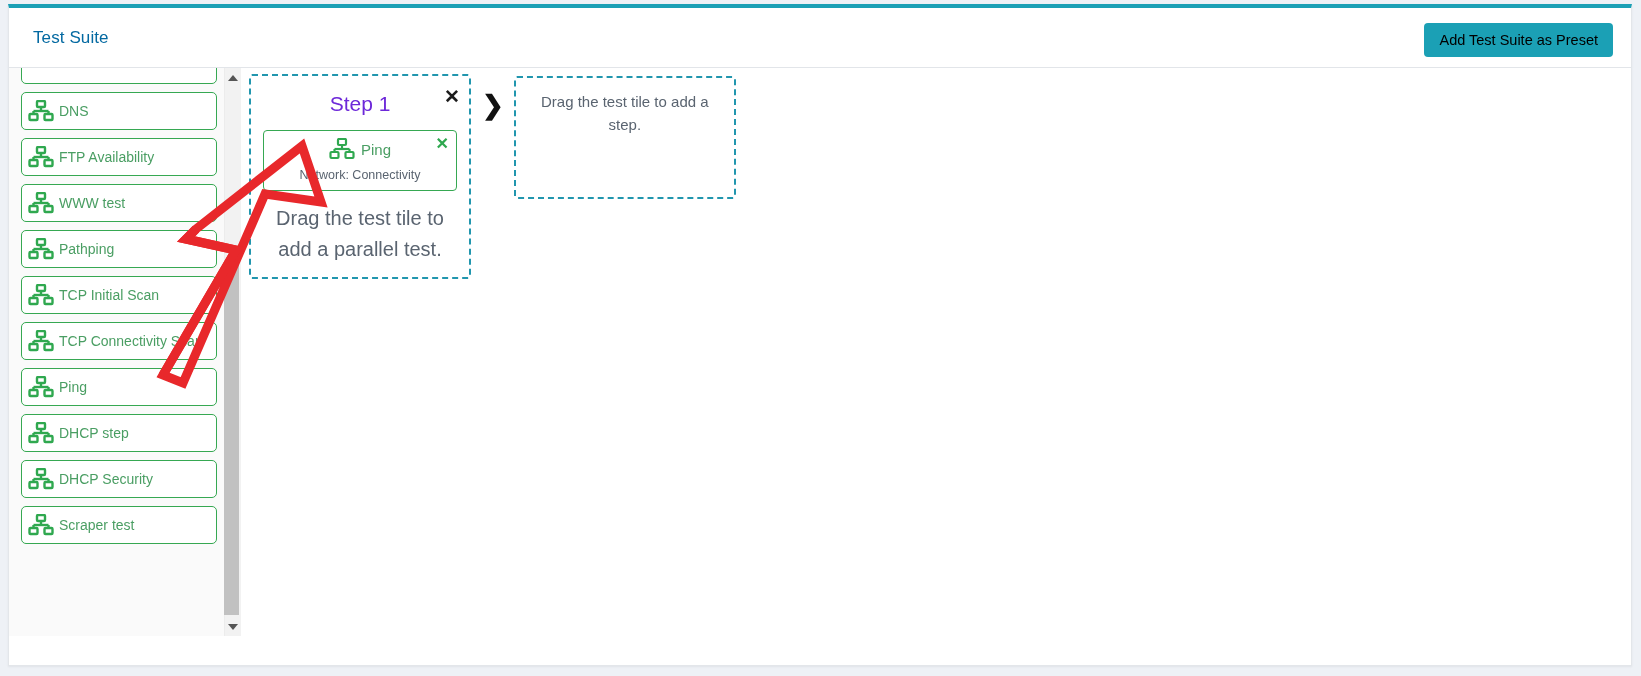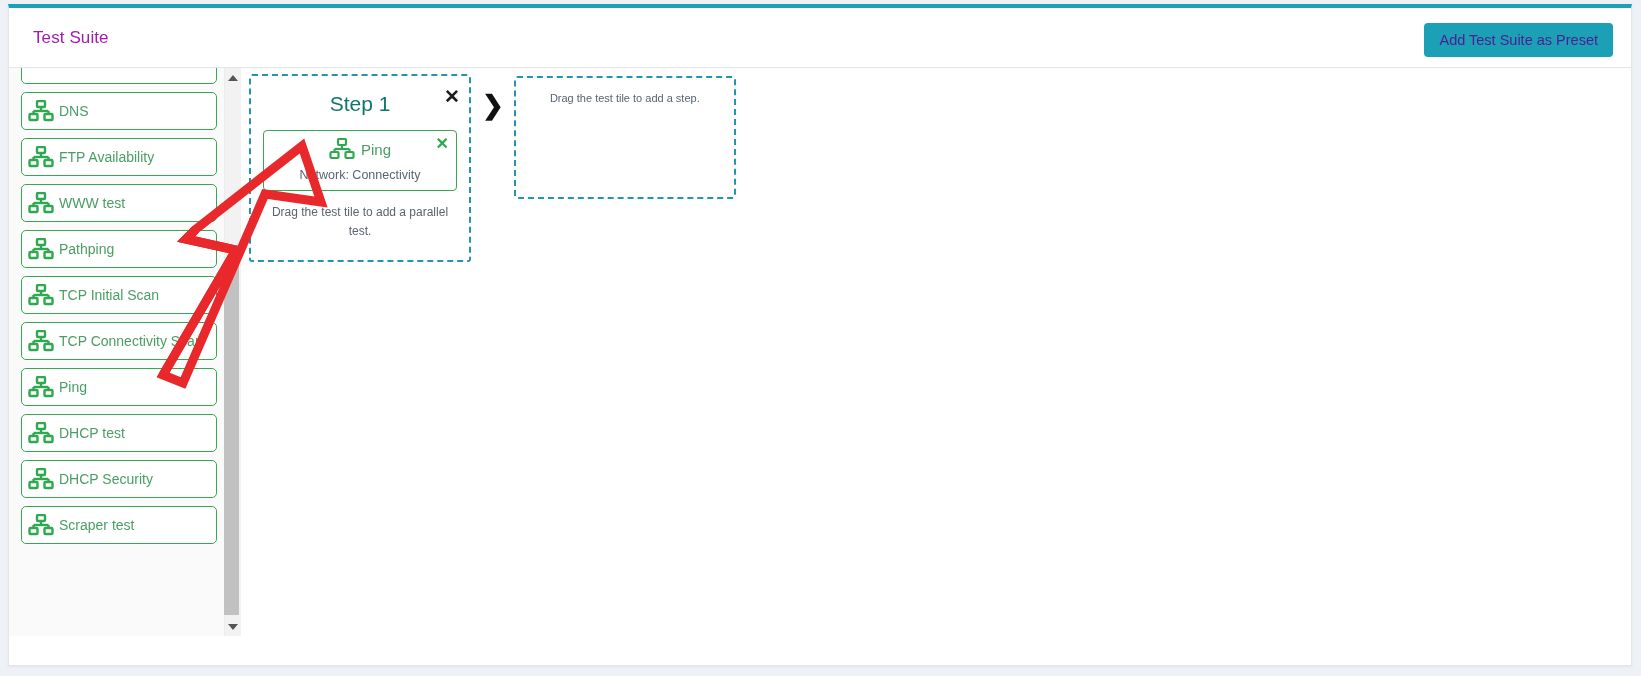"Test Suite" .header-title { color: #a21caf -> #0369a1 }
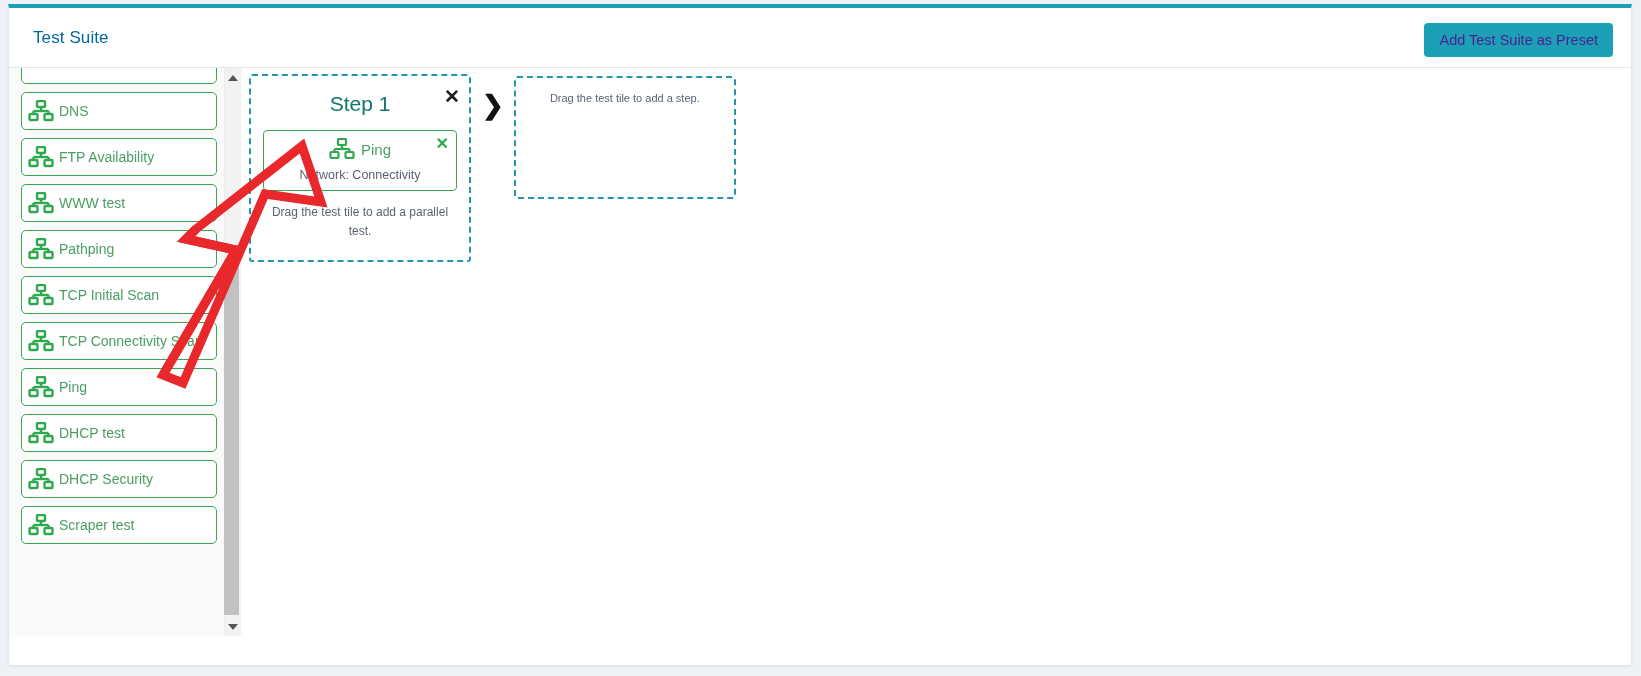"Add Test Suite as Preset" .preset-btn { color: #4c1d95 -> #000000 }
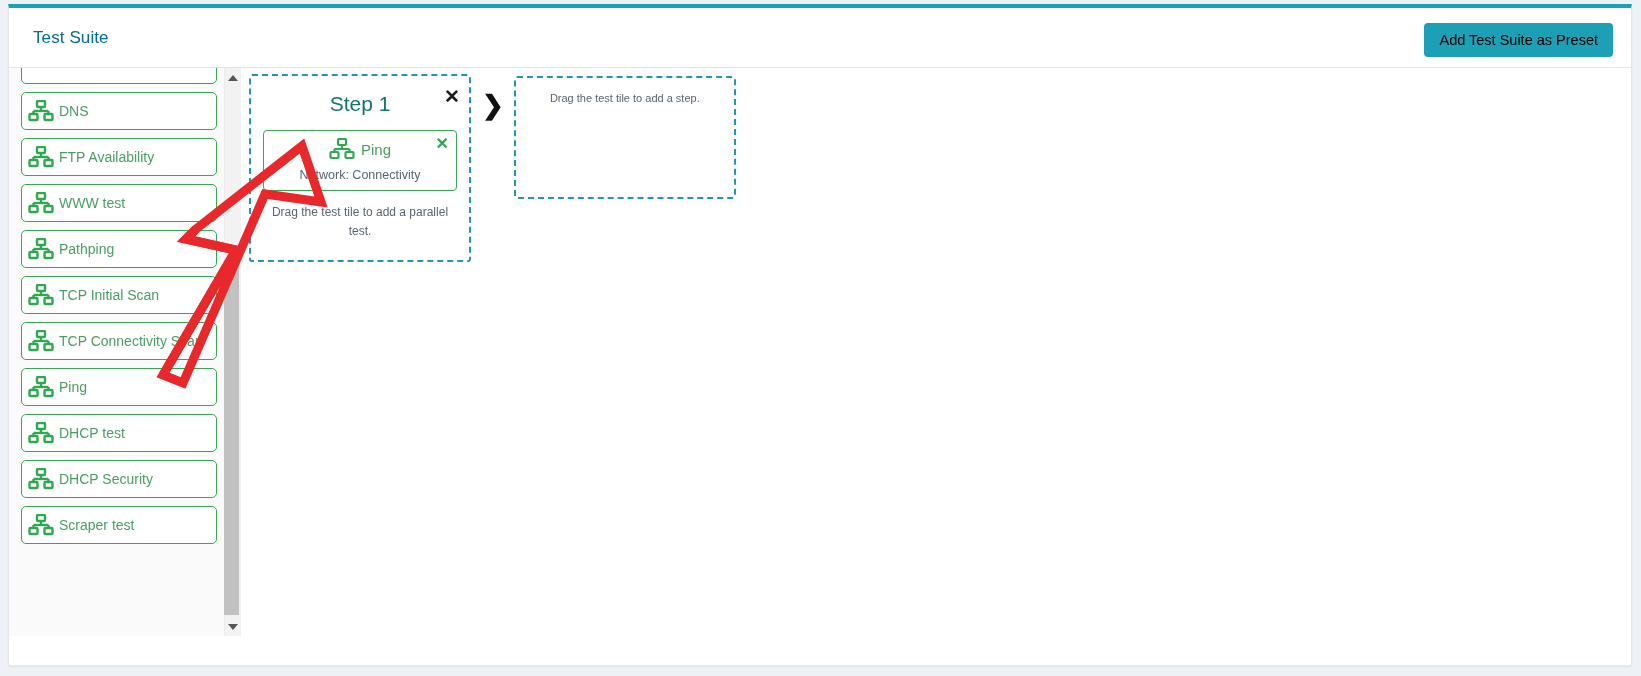"Step 1" .step-title { color: #0f766e -> #6d28d9 }
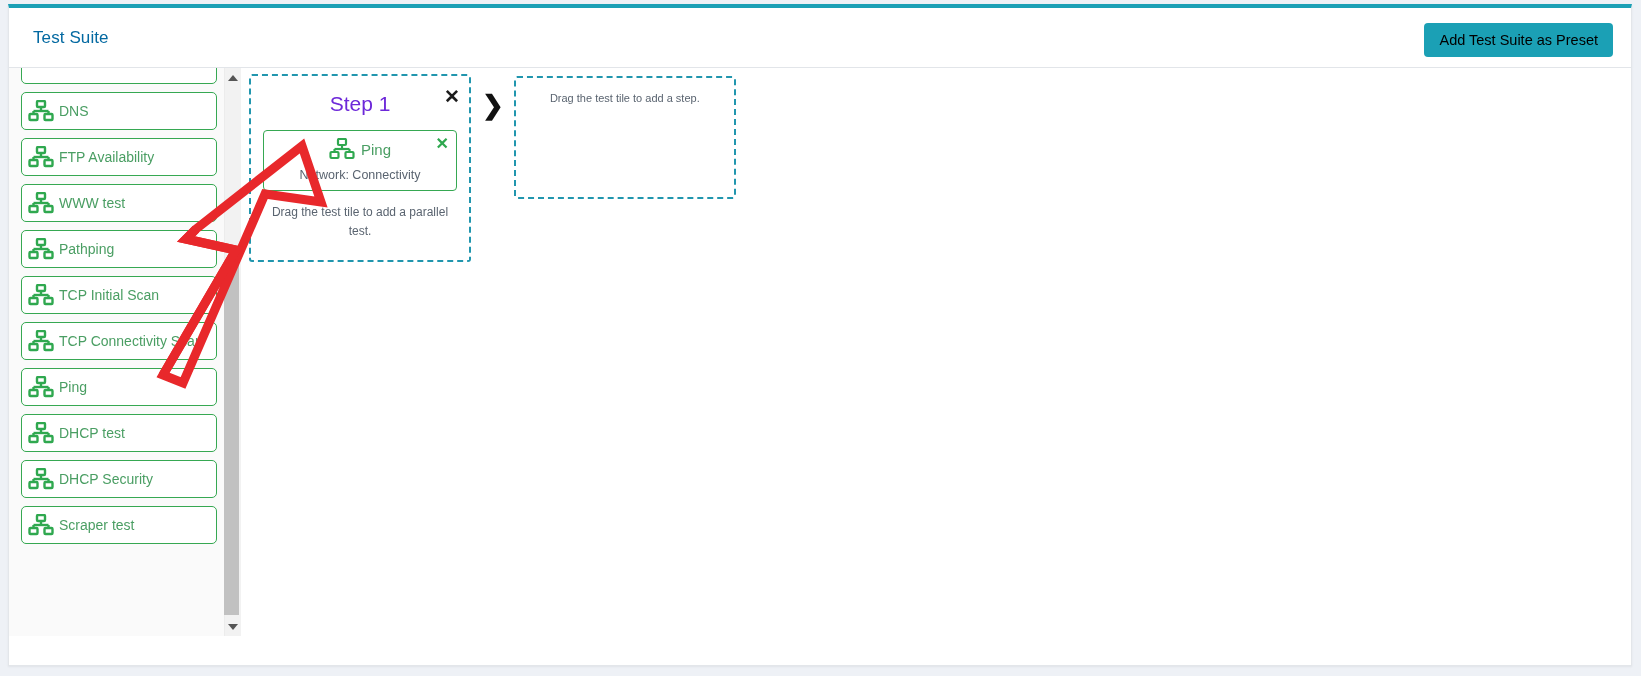"Drag the test tile to add a step." .drop-box-text { font-size: 11px -> 15px }
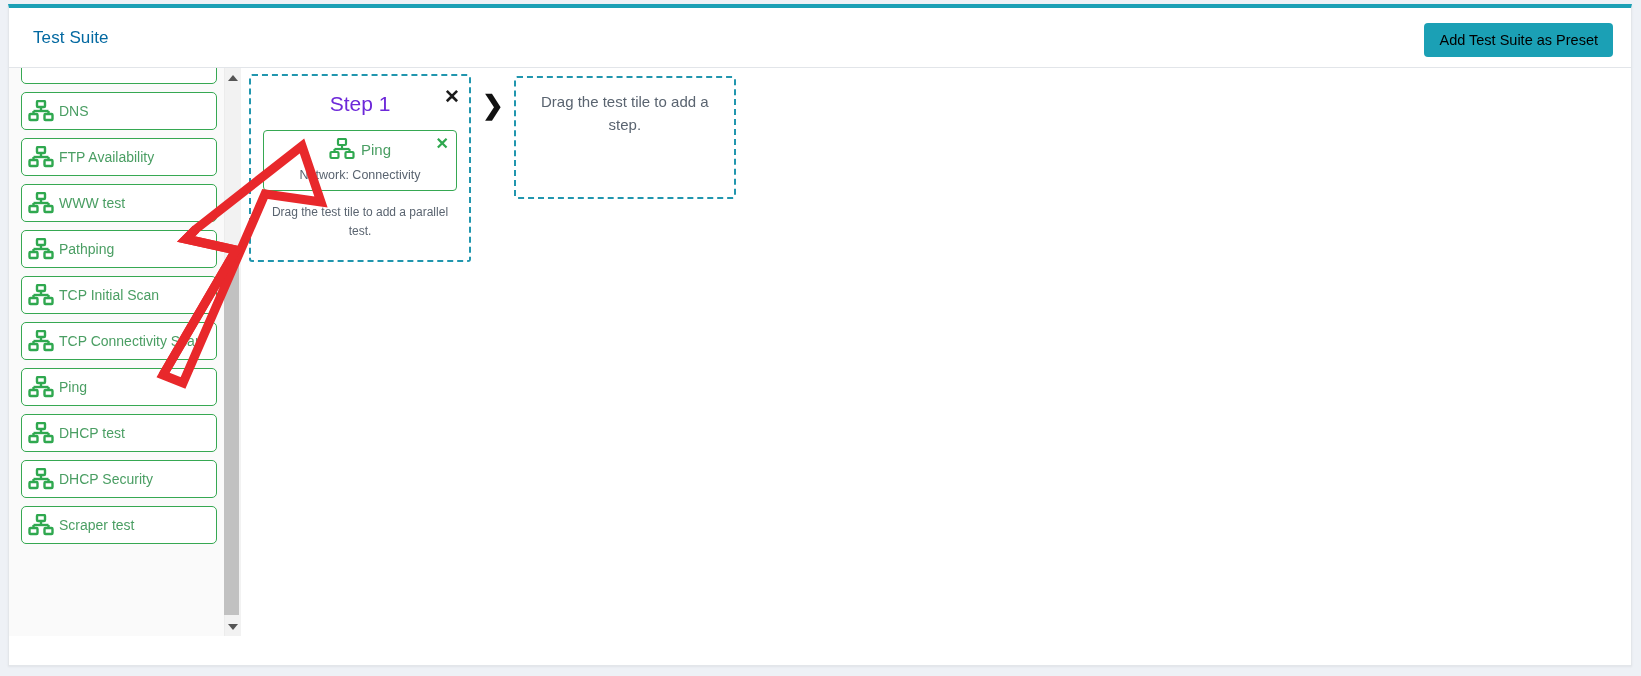"Drag the test tile to add a parallel" .drop-hint { font-size: 12px -> 20px }
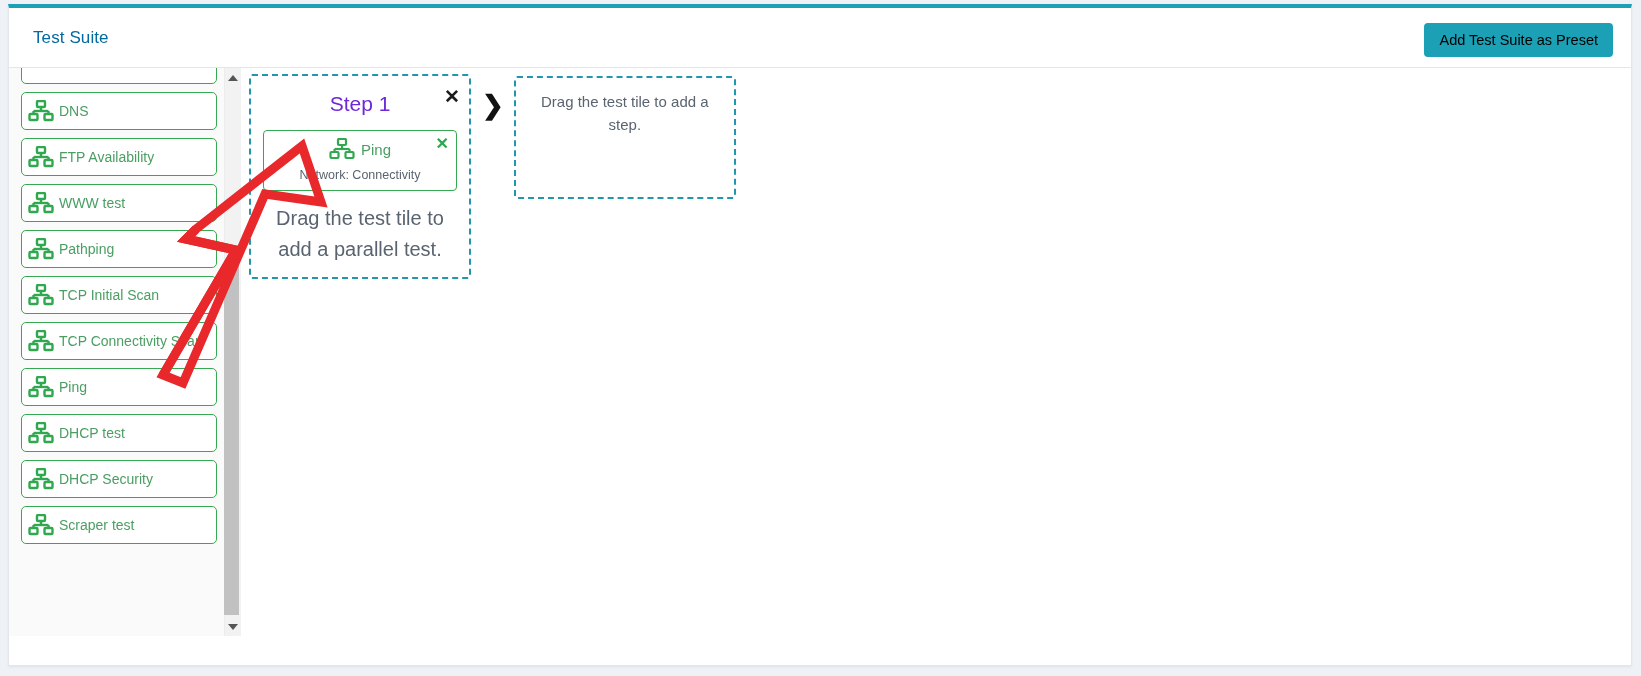"DHCP test" span.tile-label { text: test -> step }
